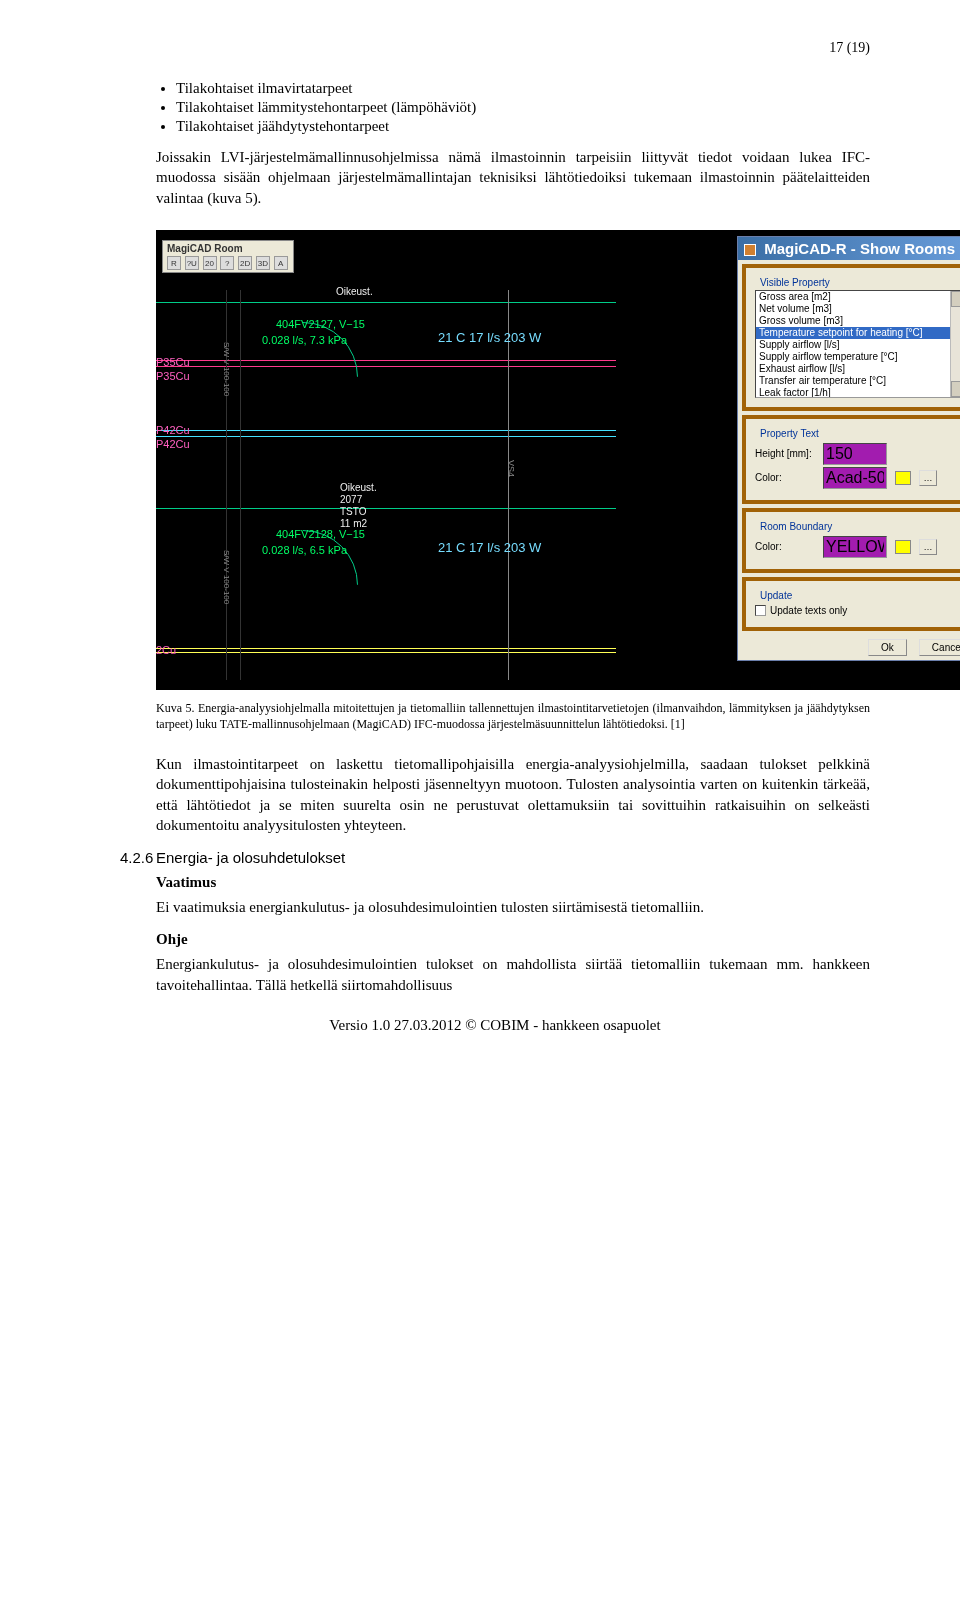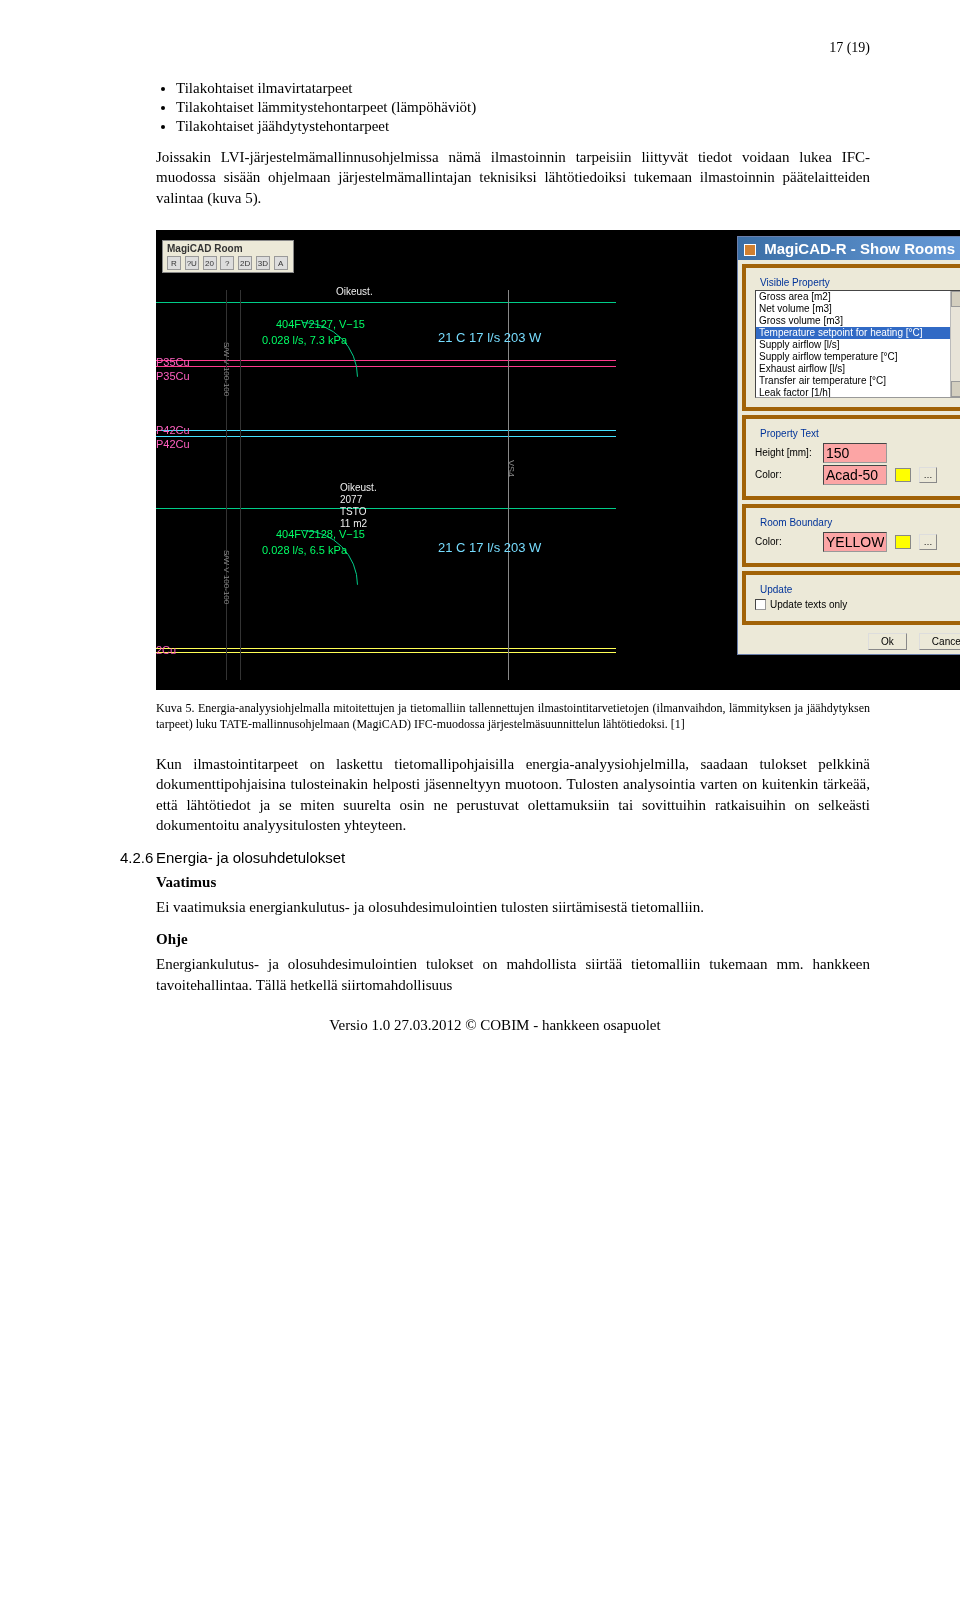"150" .prop-row input { background: #fca5a5 -> #a21caf; font-size: 14px -> 16px }
